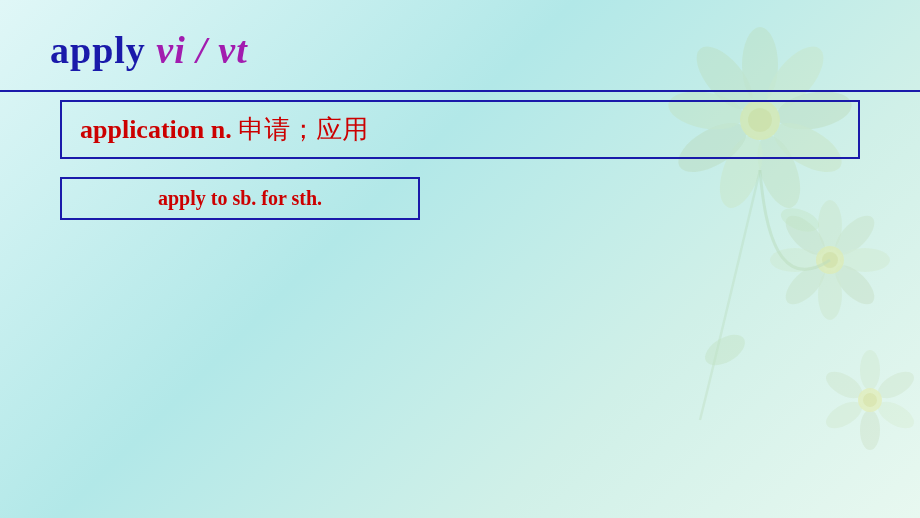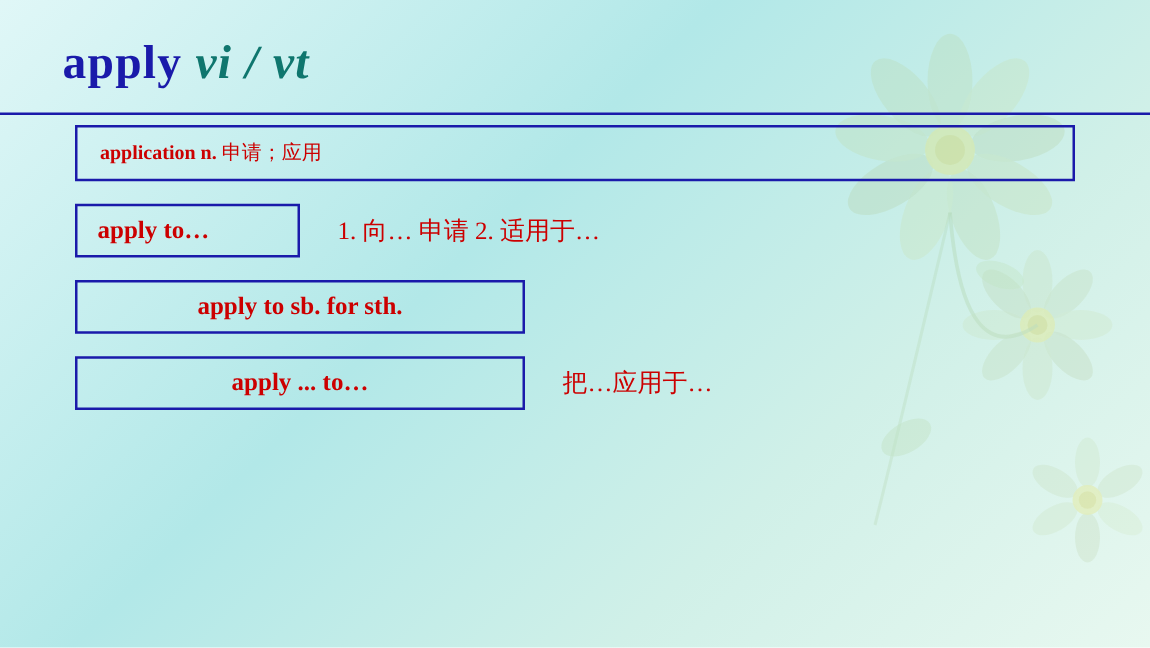"vi / vt" .title em { color: #0f766e -> #a21caf }
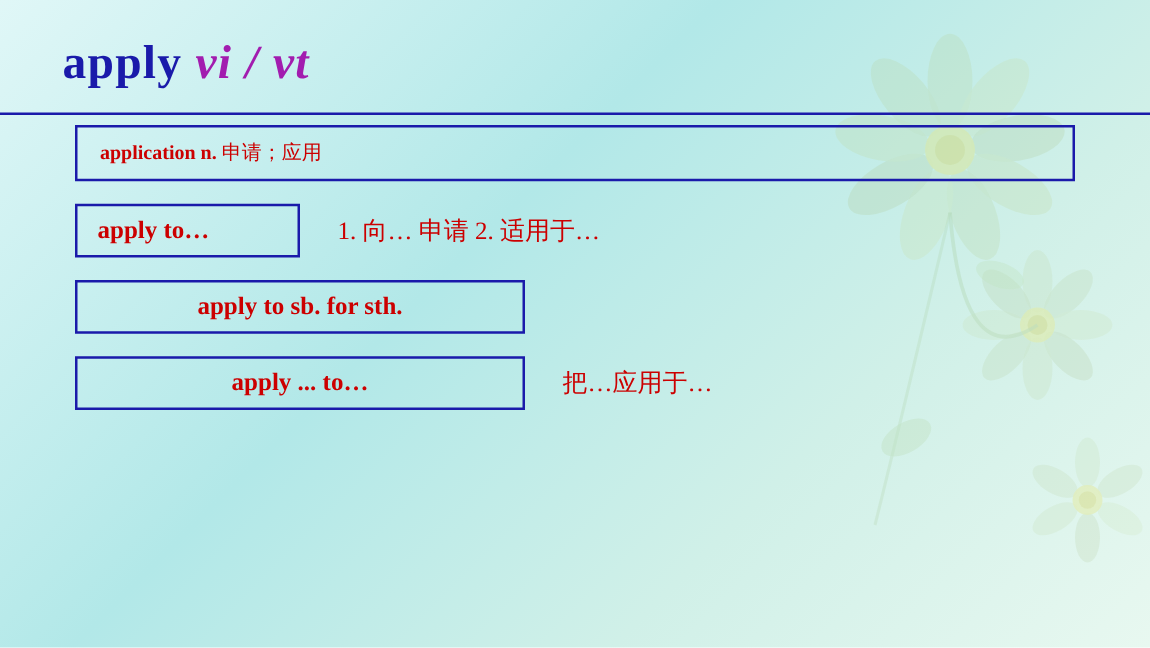"application n. 申请；应用" .first-box-line { font-size: 16px -> 26px }
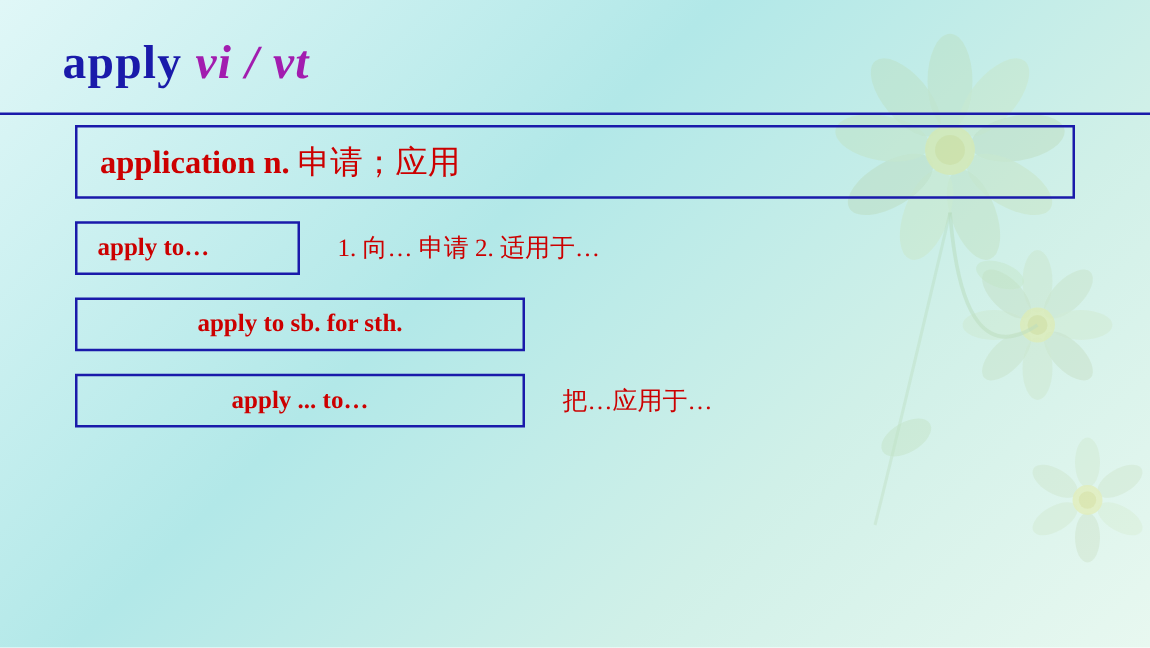"apply to…" div.row { html: <div> <div> <span>apply to…</span> </div> <span>1. 向… 申请 2. 适用于…</span> </div> -> none }
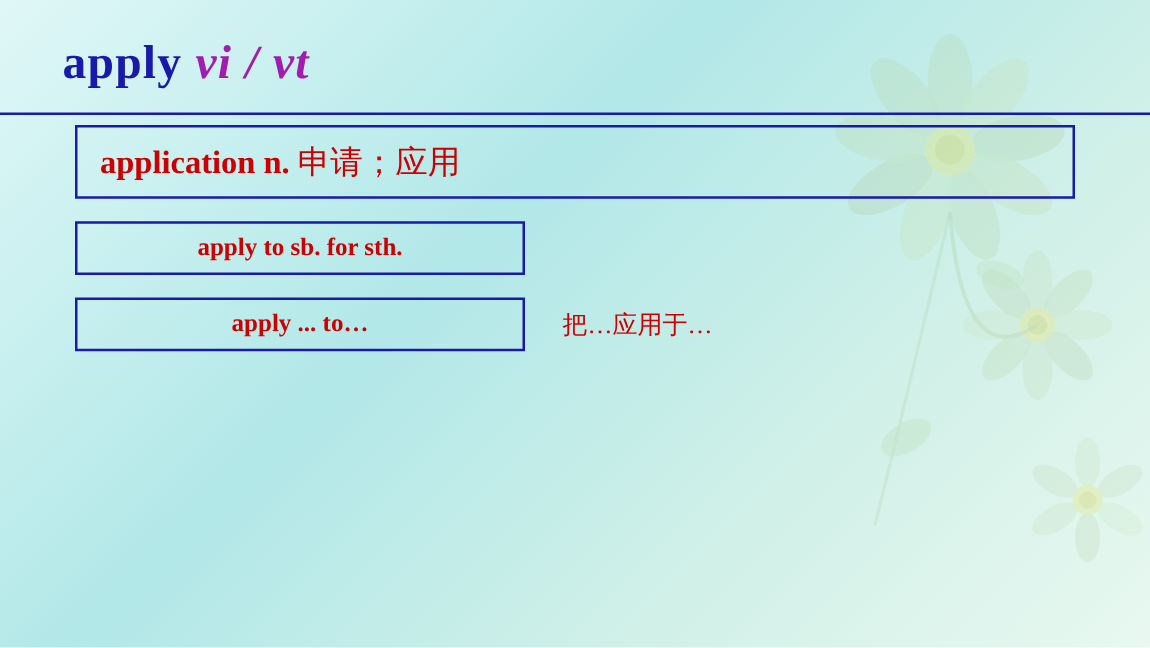"apply ... to…" div.row { html: <div> <div> <span>apply ... to…</span> </div> <span>把…应用于…</span> </div> -> none }
